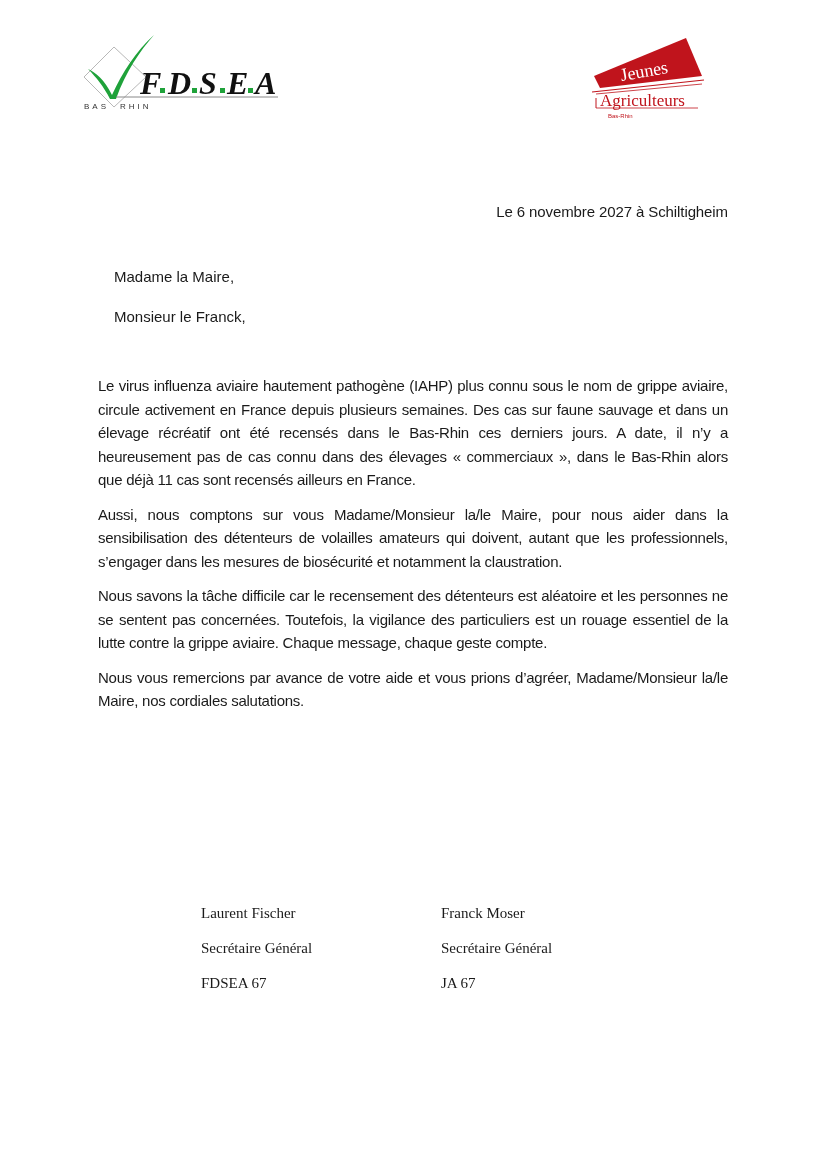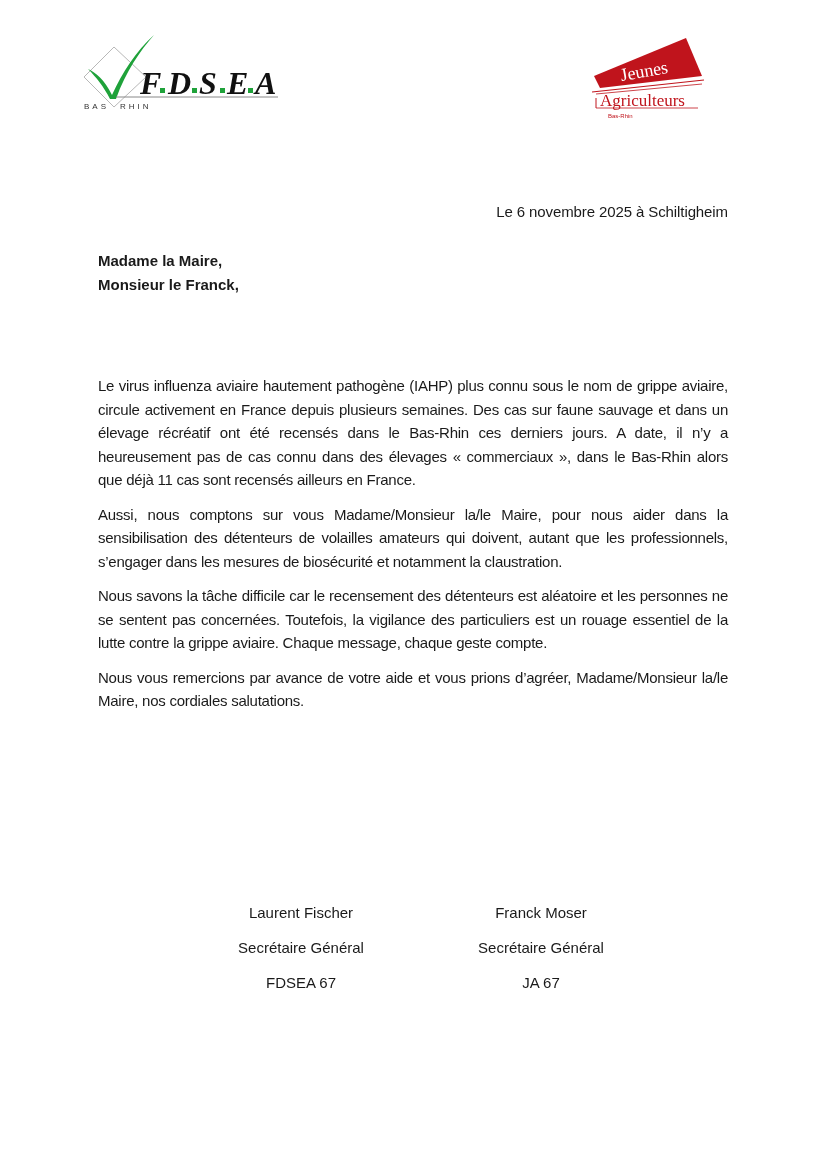"Le 6 novembre 2025 à" div.date-line { text: 2025 -> 2027 }
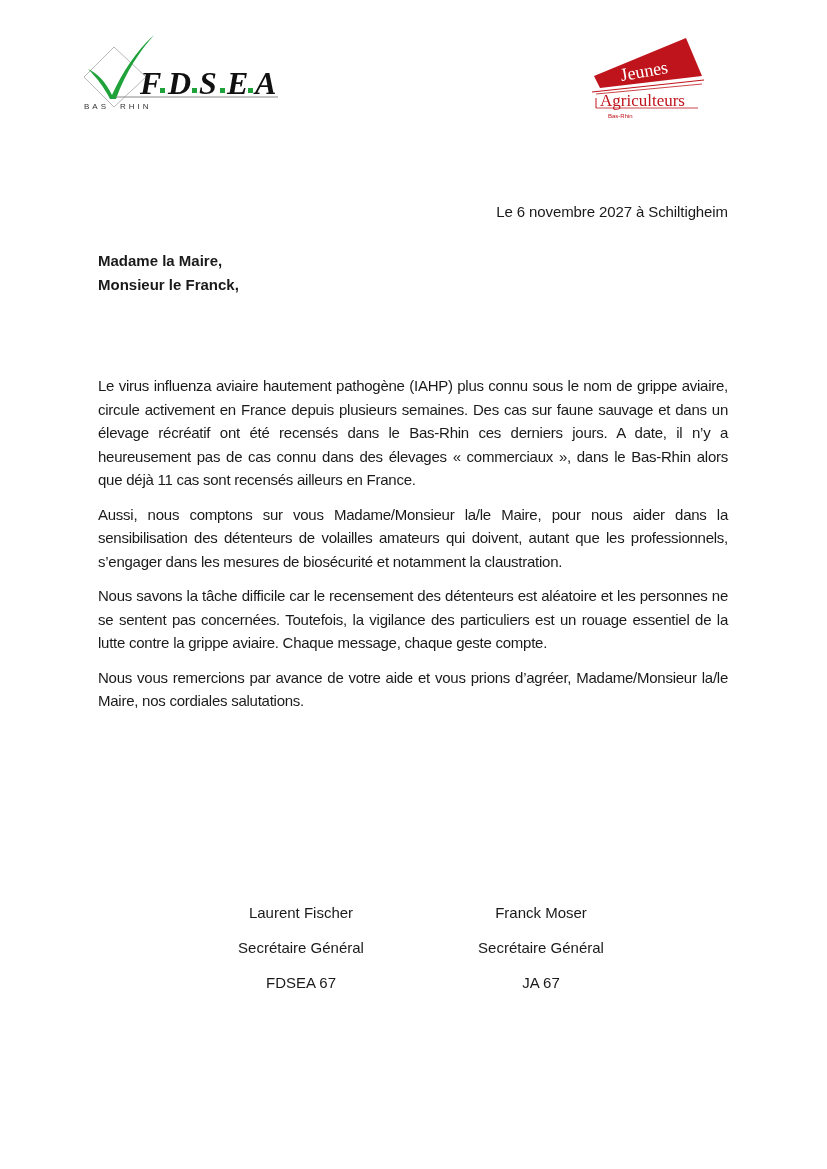"Madame la Maire," .salutation div { font-weight: bold -> none; margin: 0 -> 16px }
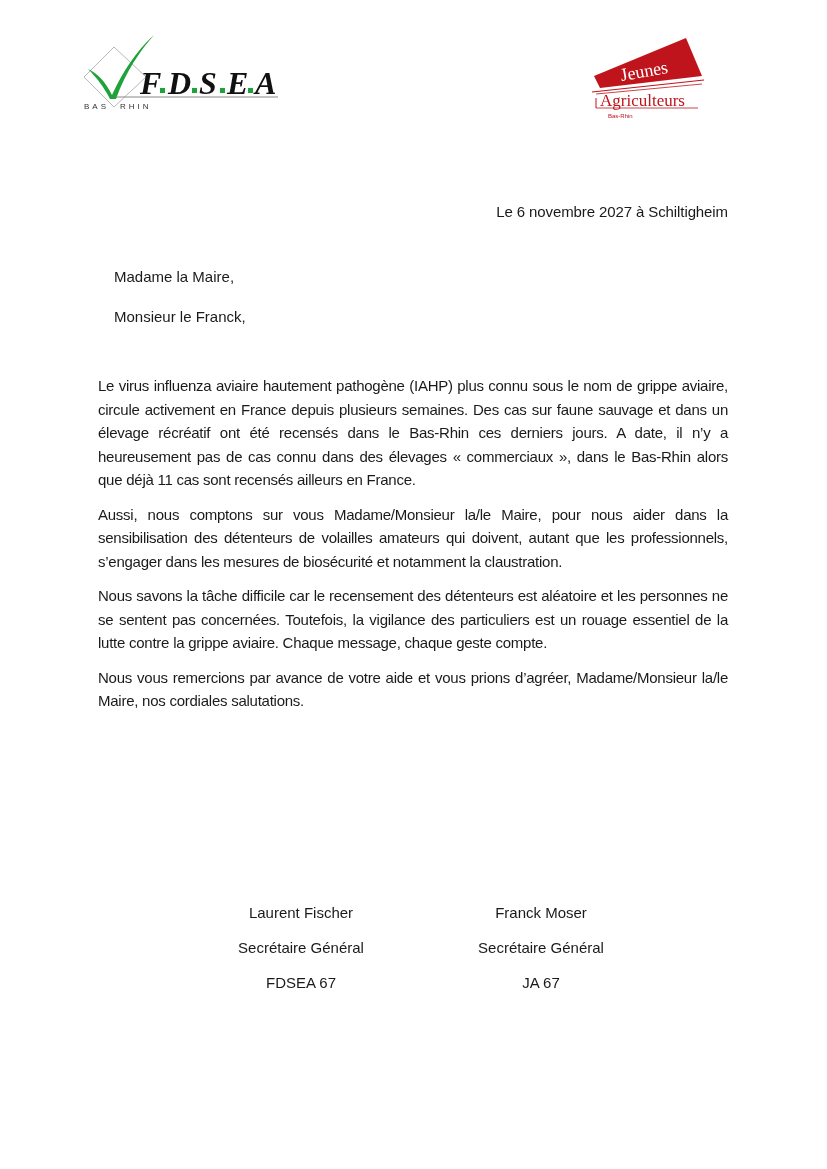"Laurent Fischer" .sig-col { font-family: none -> Liberation Serif, serif; text-align: center -> left }
